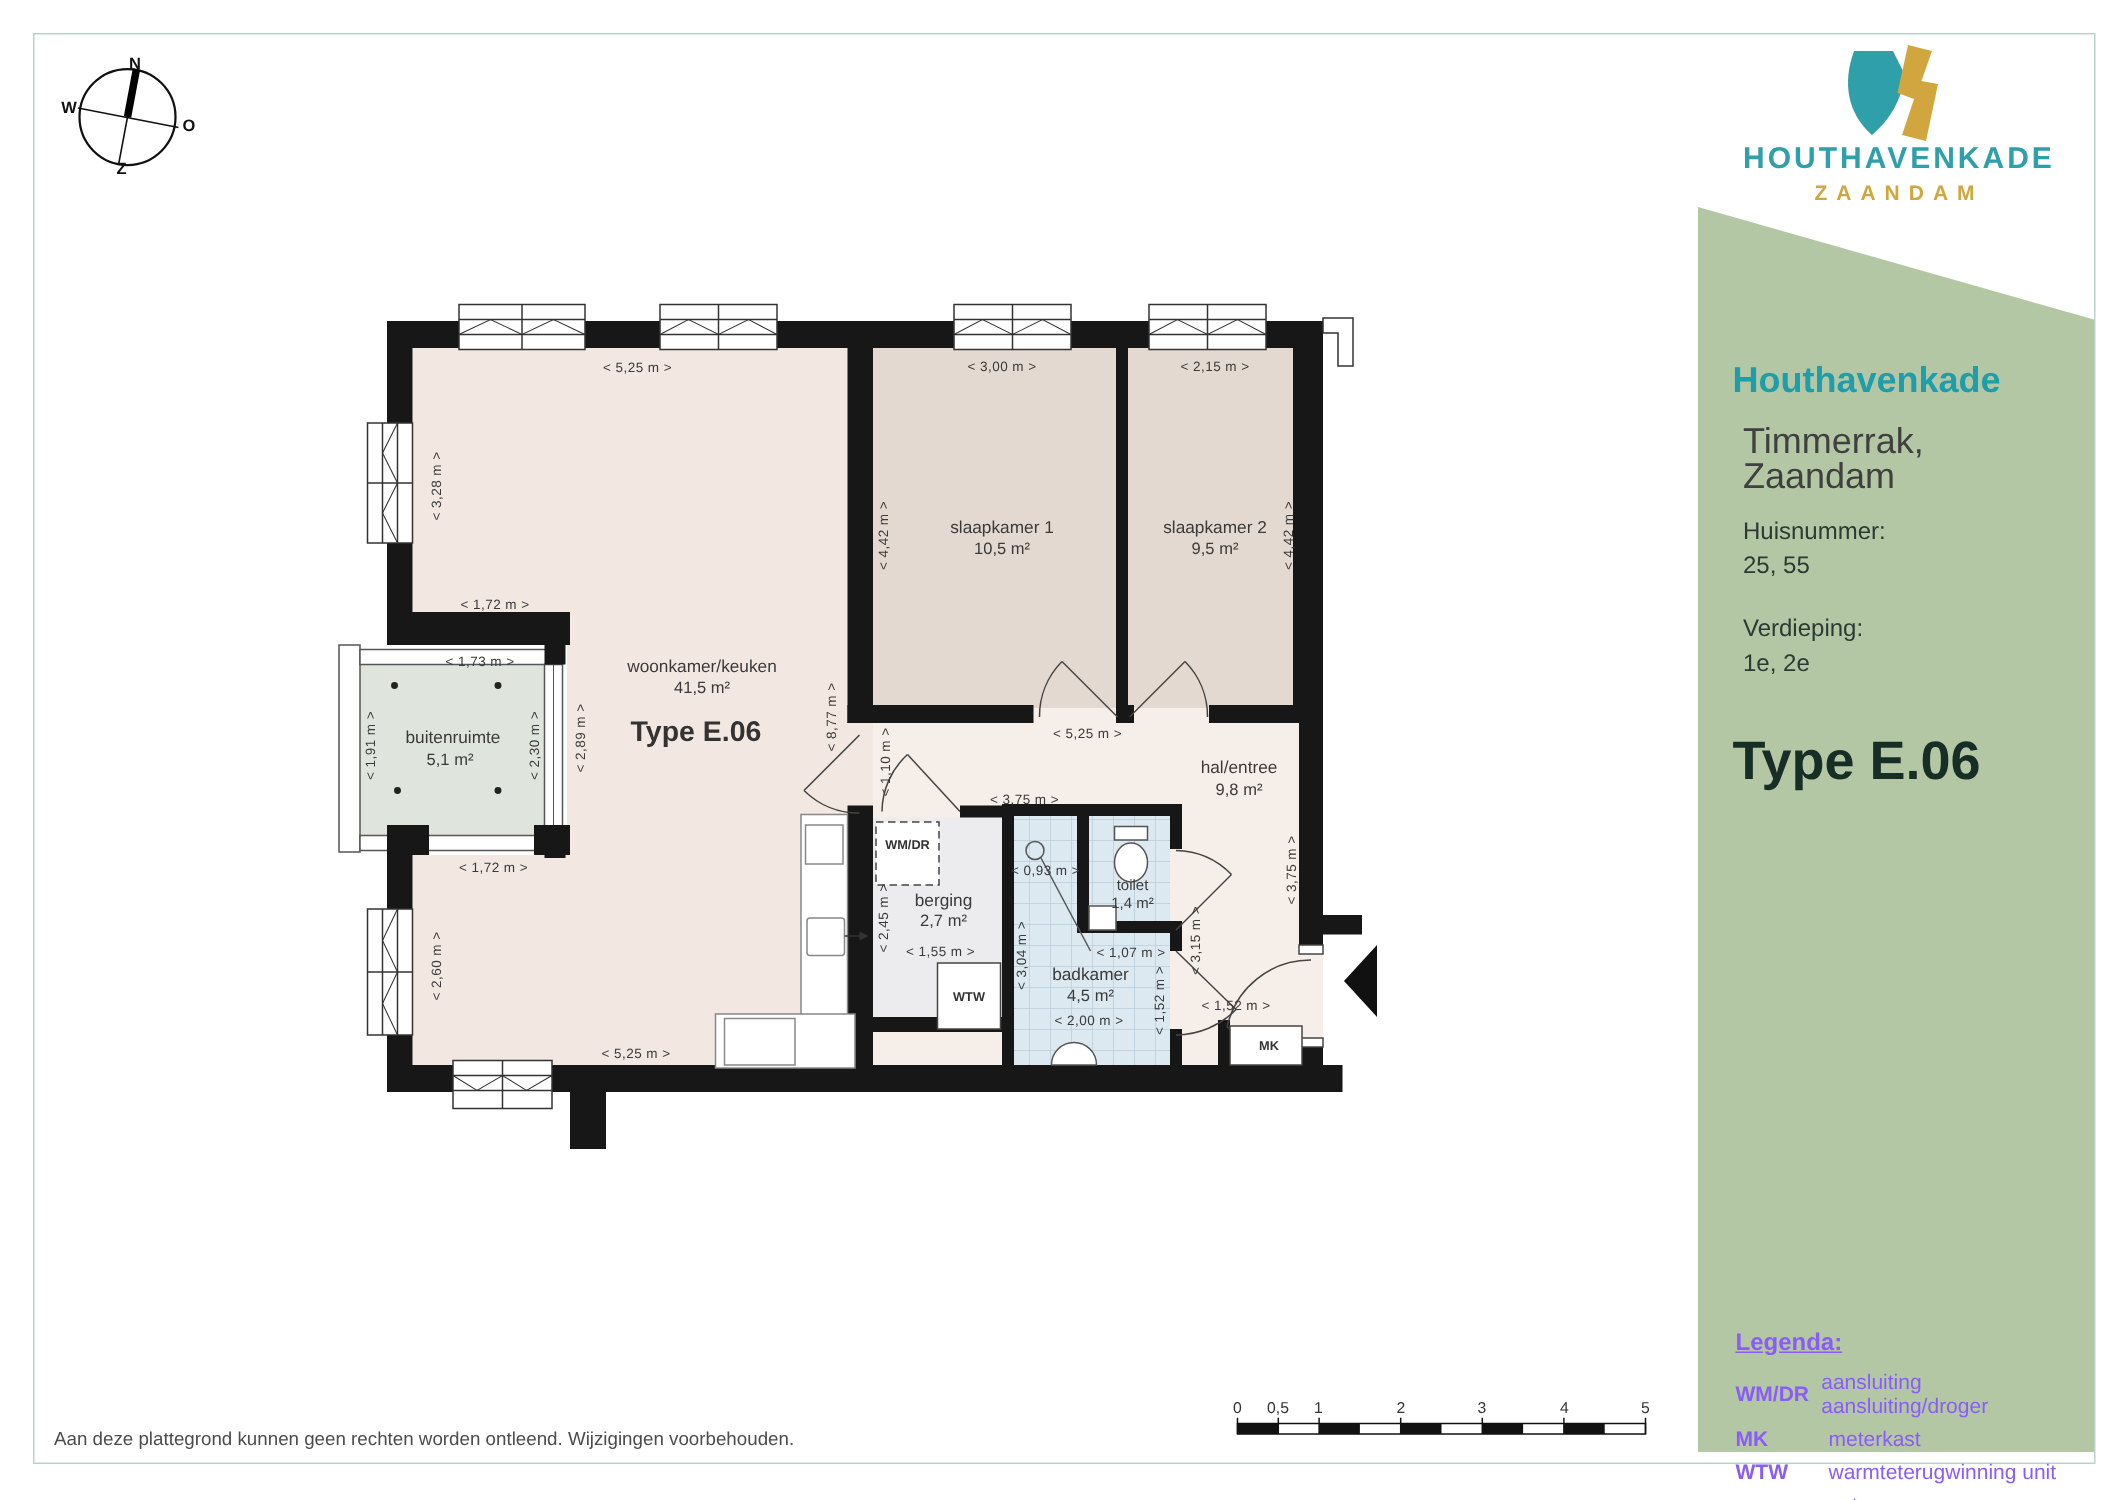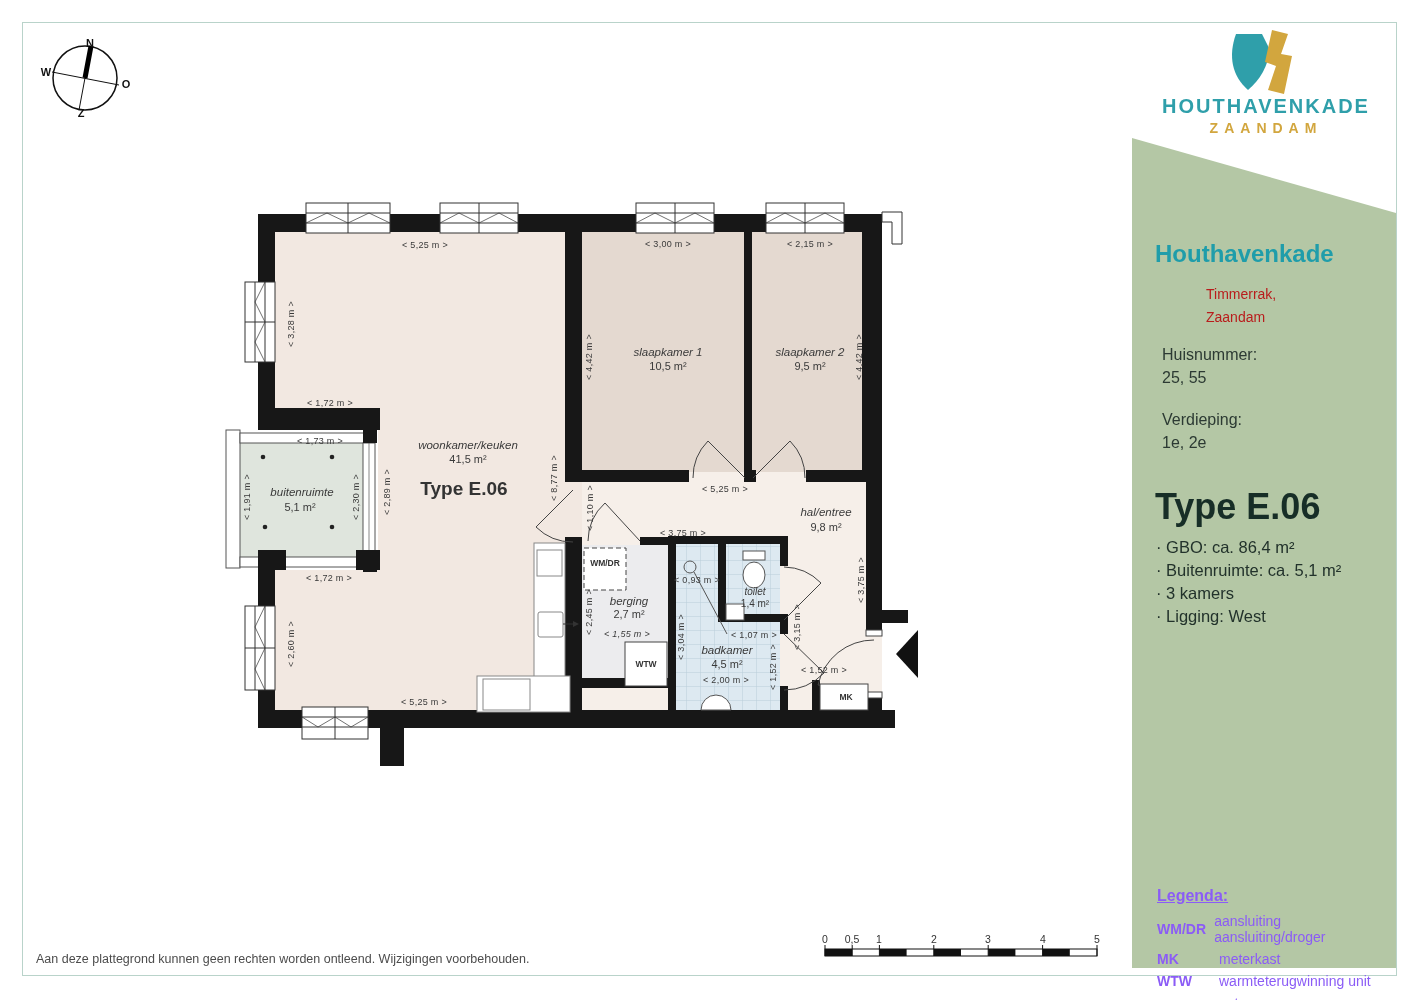"Timmerrak," .sb-loc { color: #b91c1c -> #404040; font-size: 14px -> 24px; margin-left: 44px -> none }
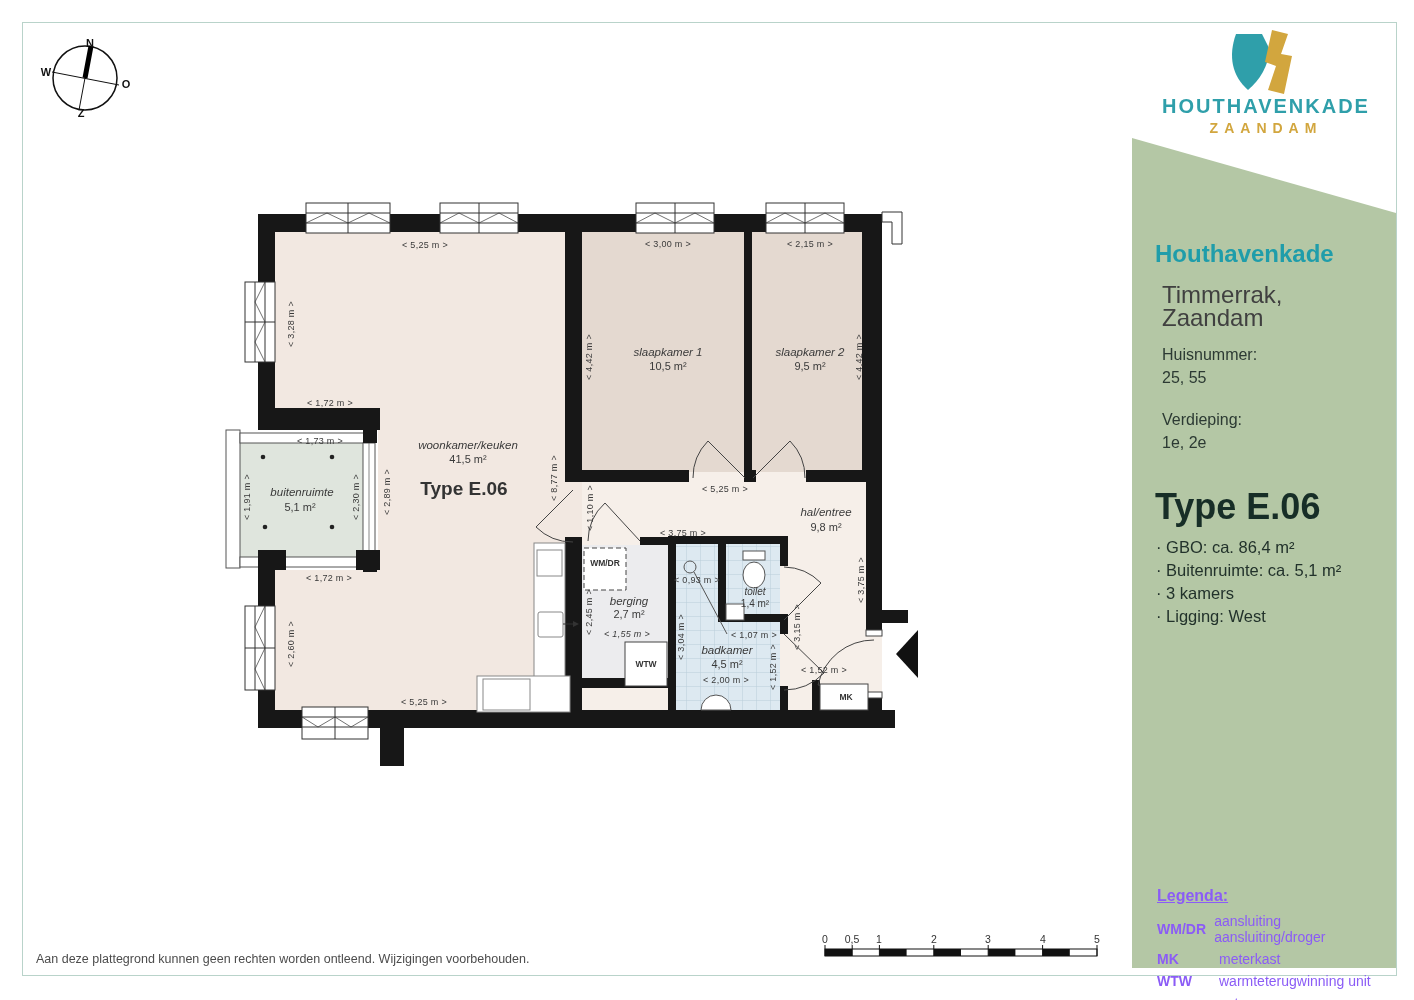"slaapkamer 1" .room-name { font-style: italic -> none }
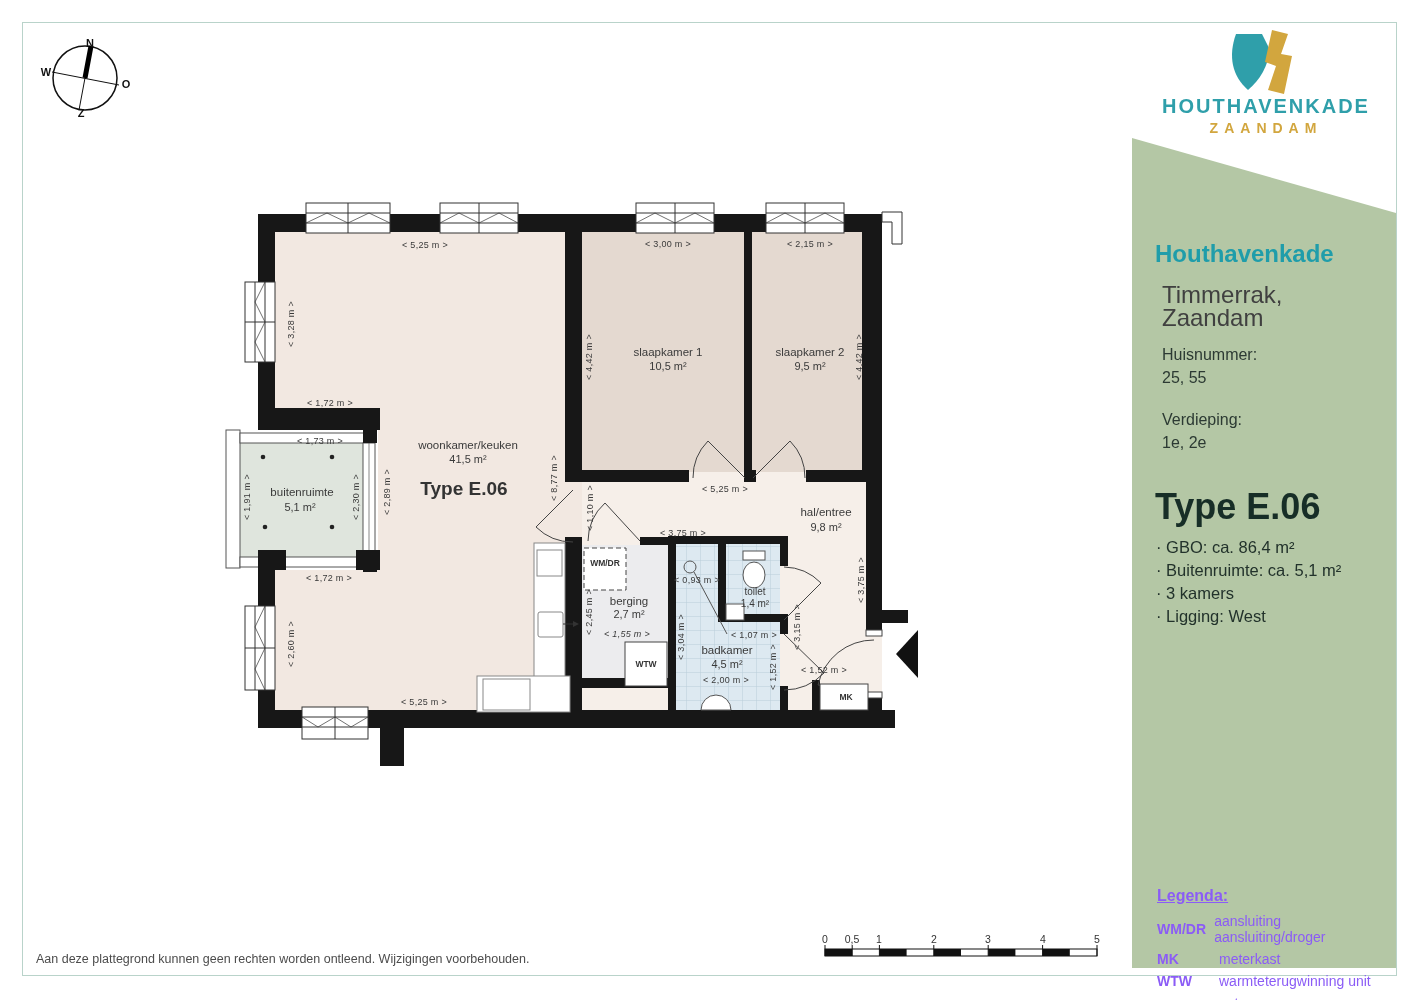"· GBO: ca. 86,4 m²" div.sb-specs { html: <div> <div>· GBO: ca. 86,4 m²</div> <div>· Buitenruimte: ca. 5,1 m²</div> <div>· 3 kamers</div> <div>· Ligging: West</div> </div> -> none }
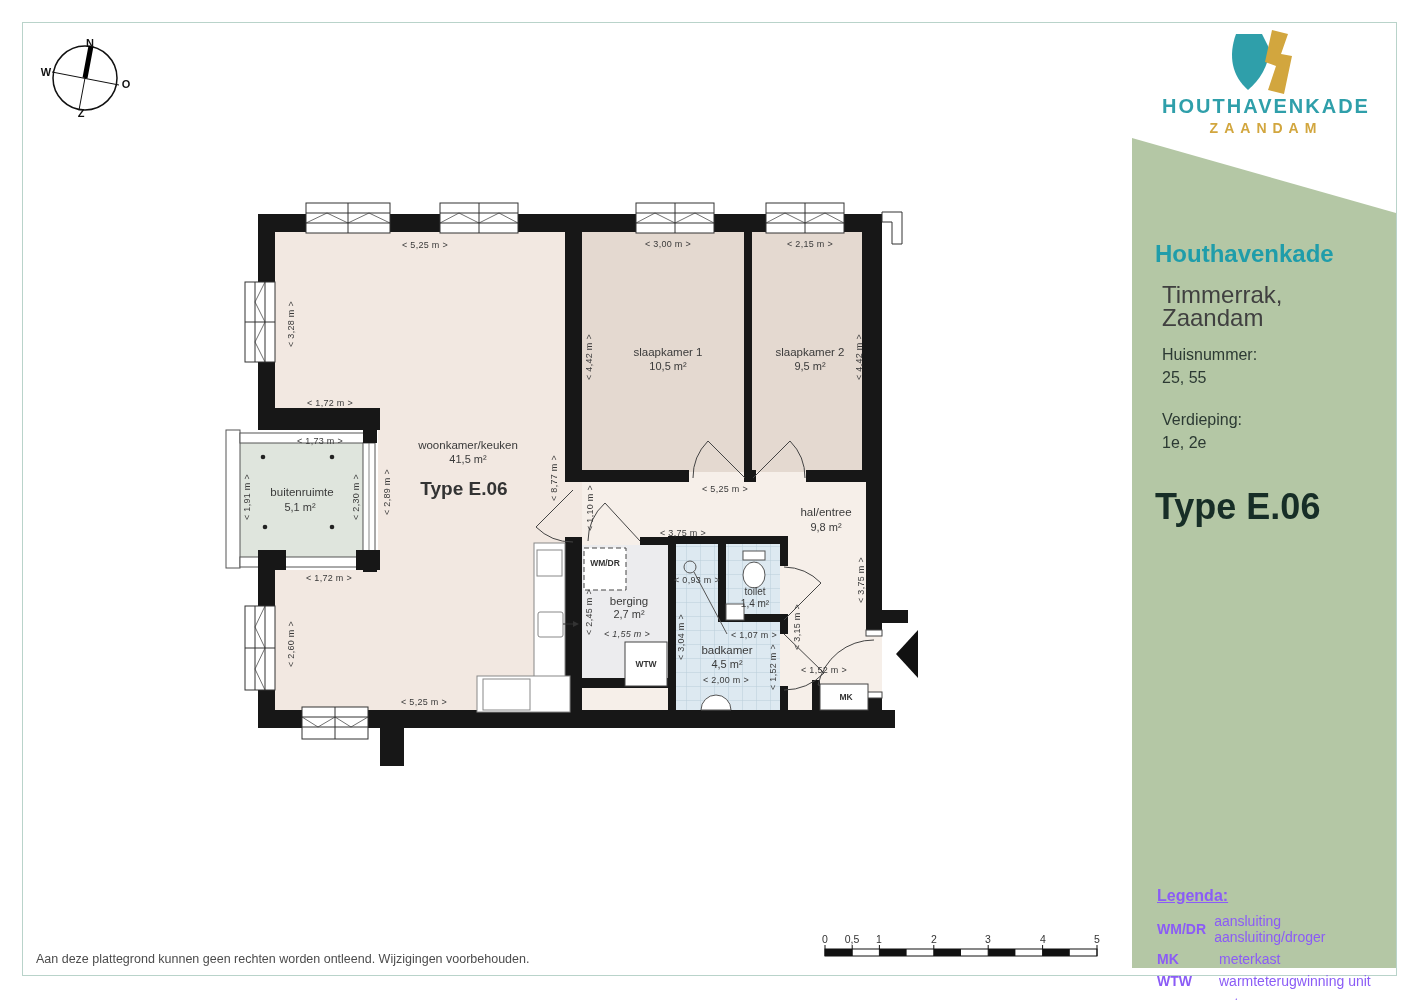"< 1,55 m >" div.dim { font-style: italic -> none }
